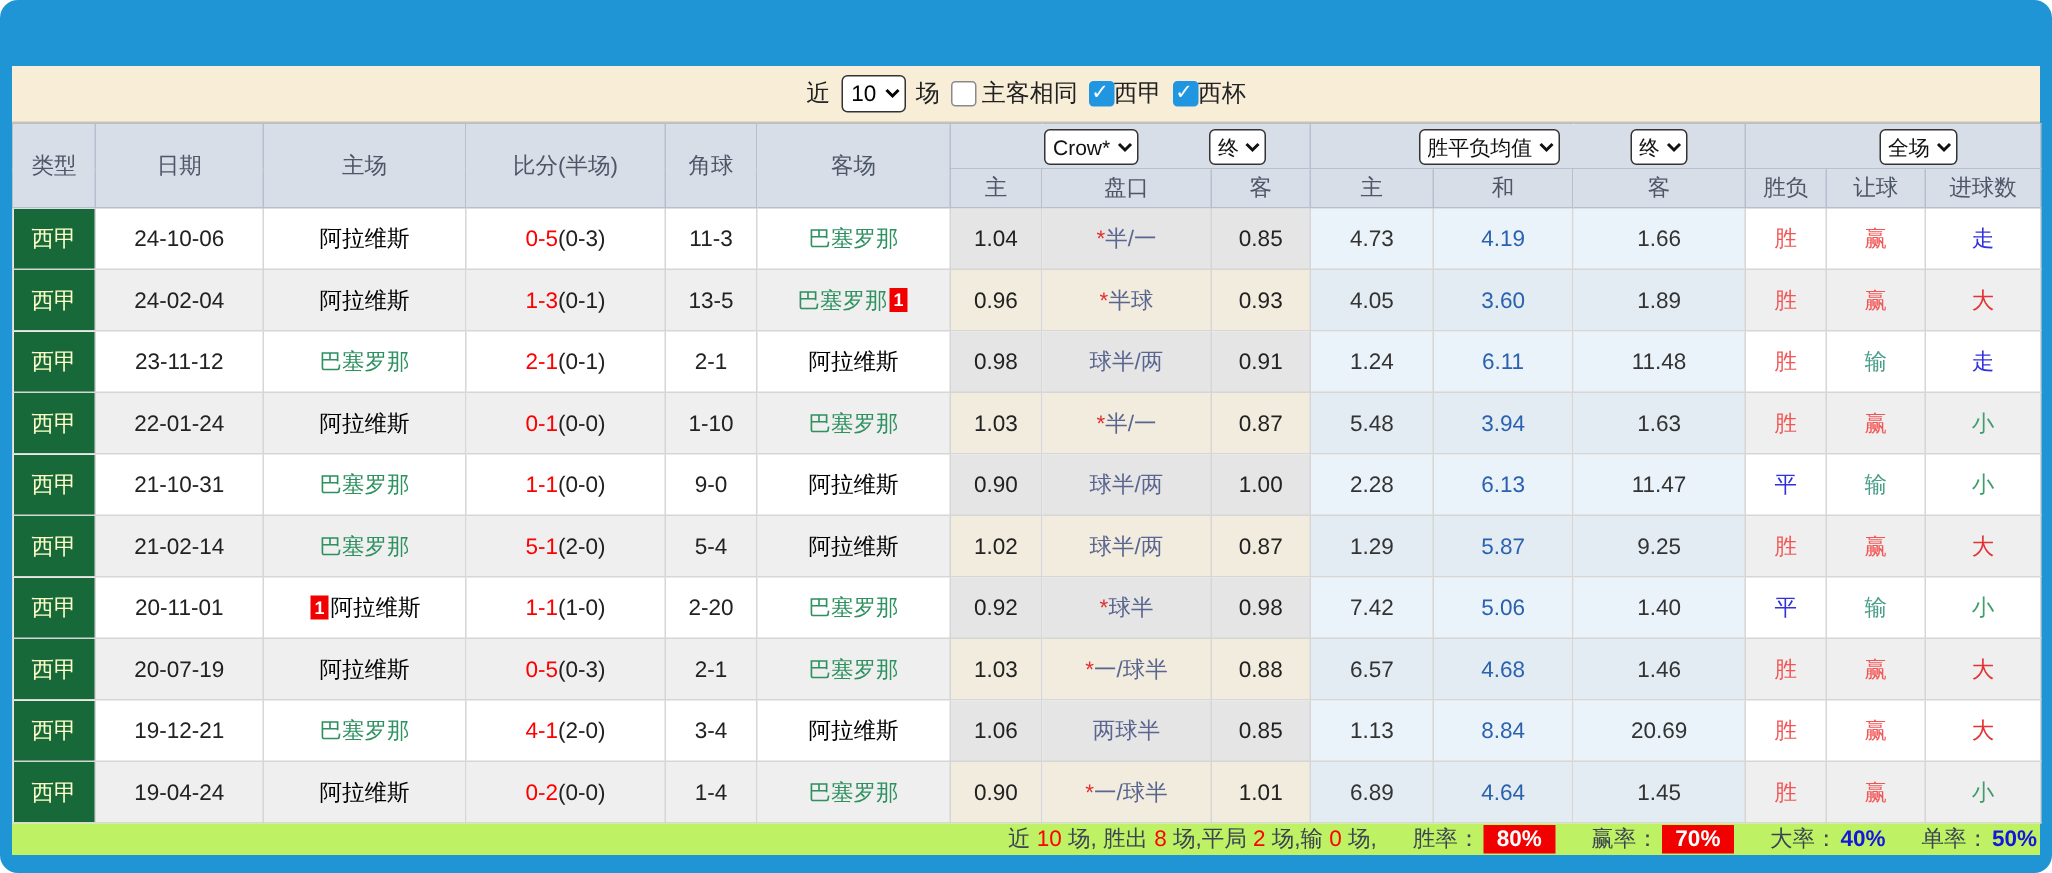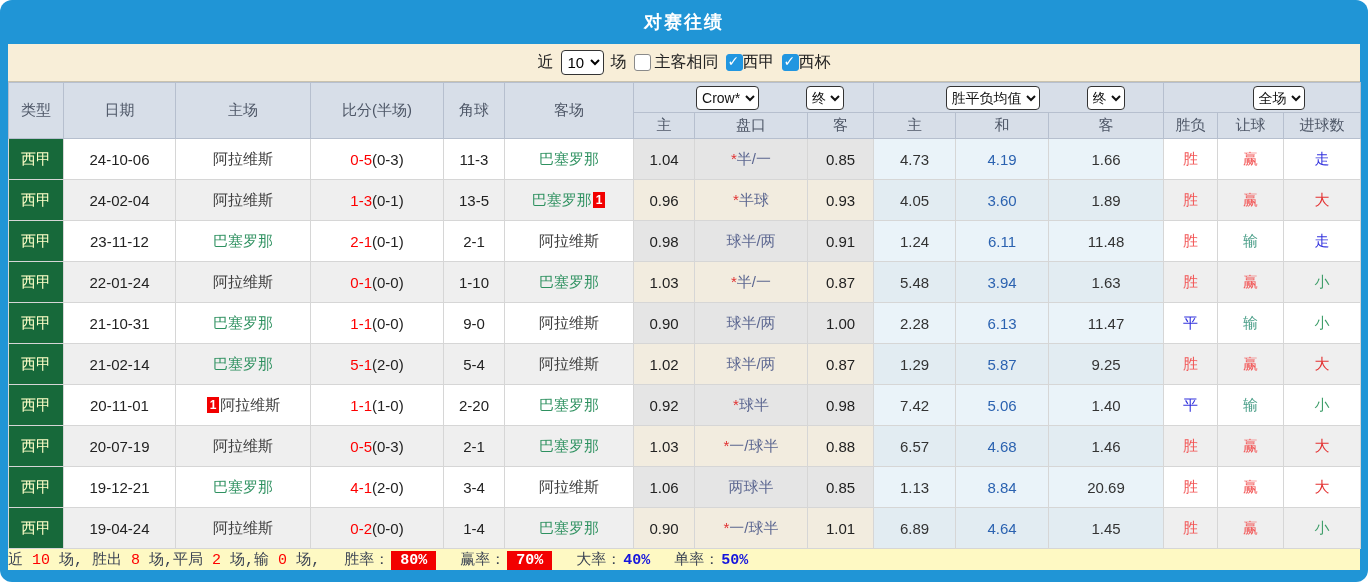"对赛往绩" div.title-bar { html: <div>对赛往绩</div> -> none }
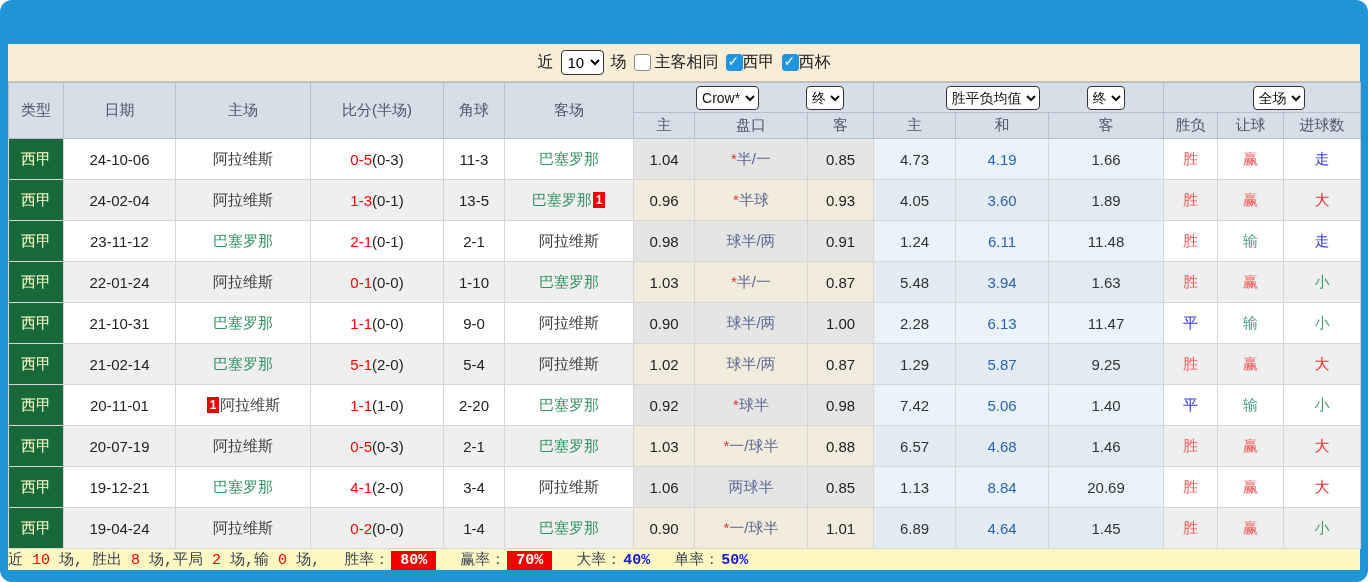"阿拉维斯" .team { color: #404040 -> #000000 }
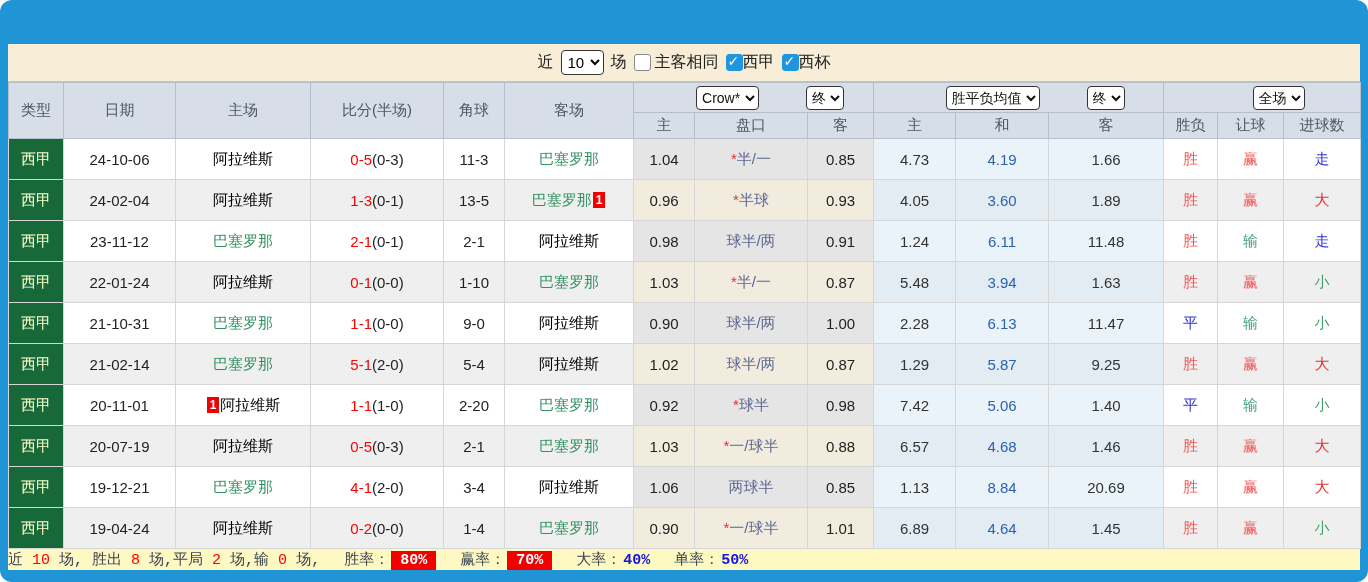"近 10 场, 胜出 8" .summary { background: #fef9c3 -> #bef264; font-family: Liberation Mono, monospace -> none; justify-content: flex-start -> flex-end }
